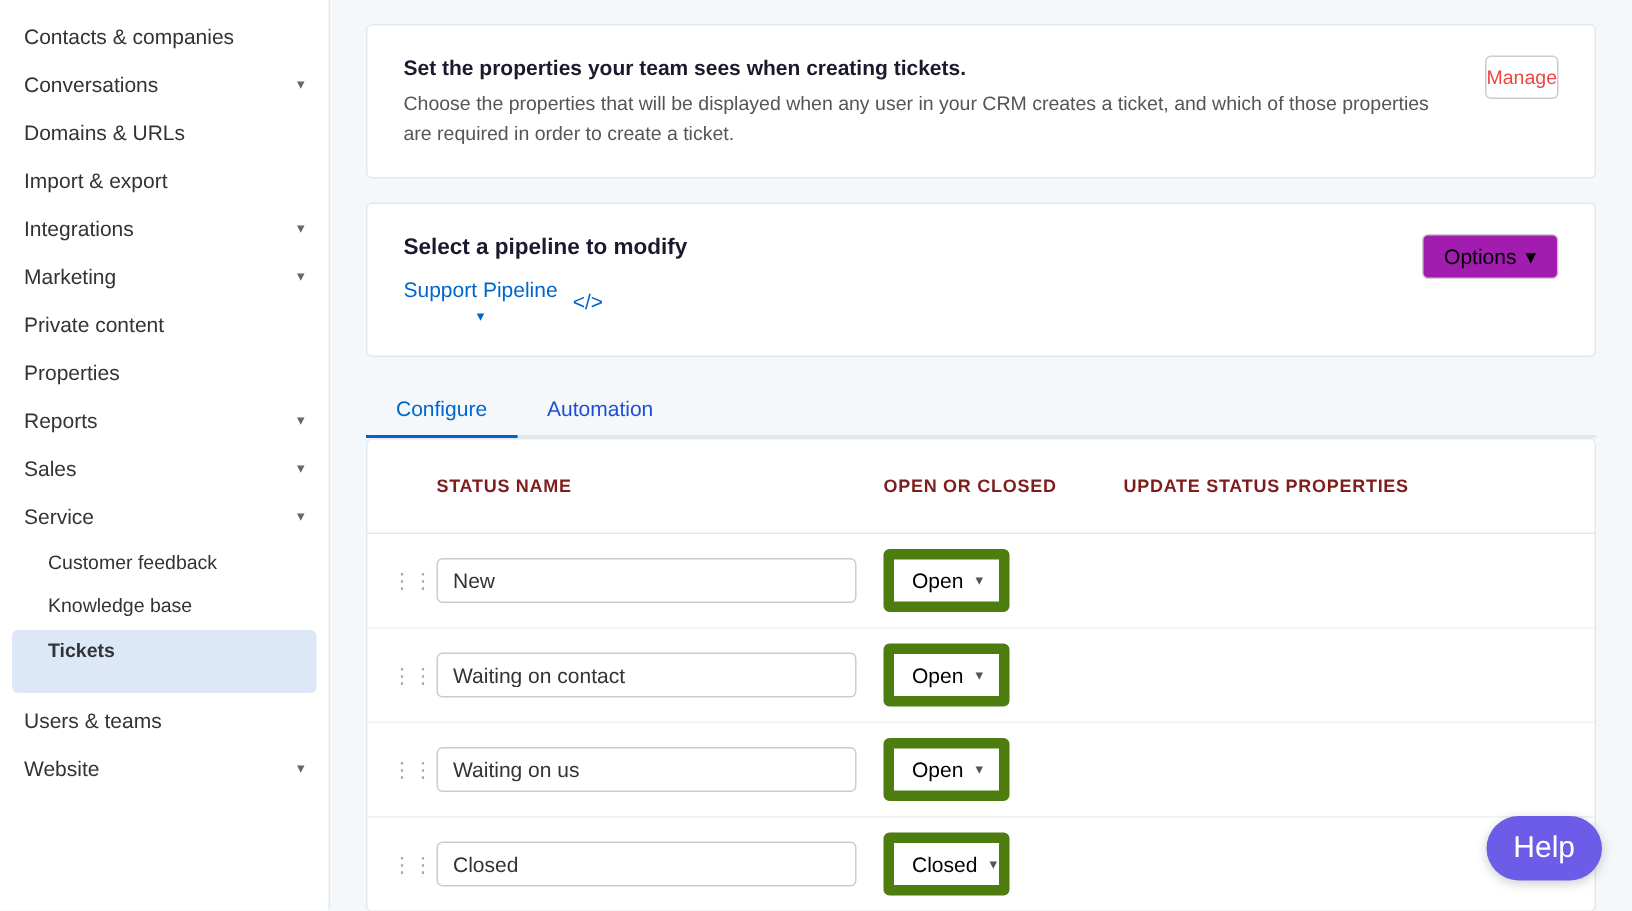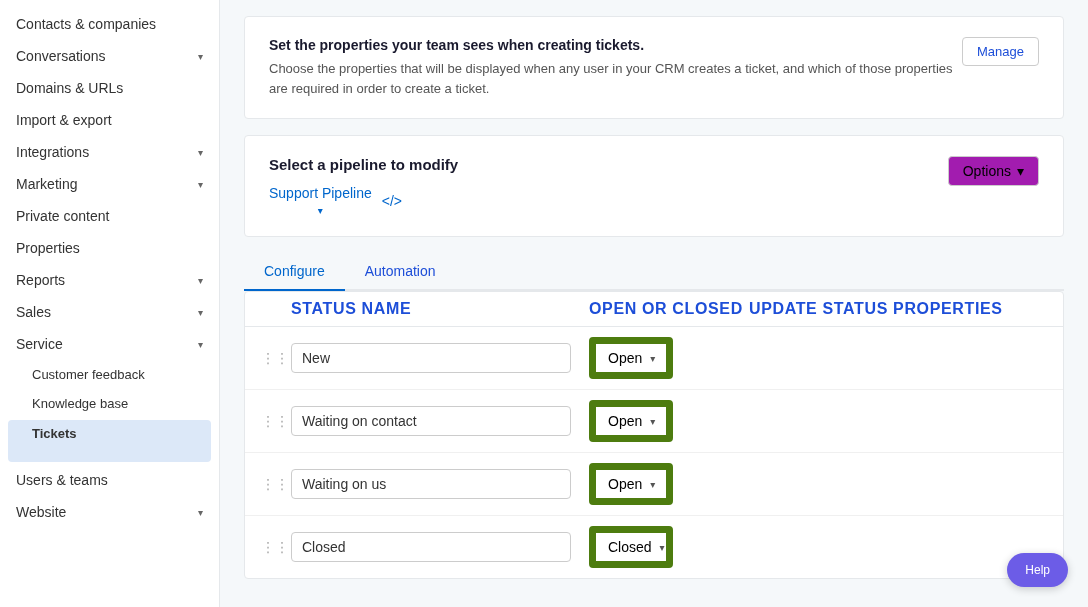"Manage" .btn { color: #1d4ed8 -> #ef4444; padding: 6px 14px -> 6px 0 }
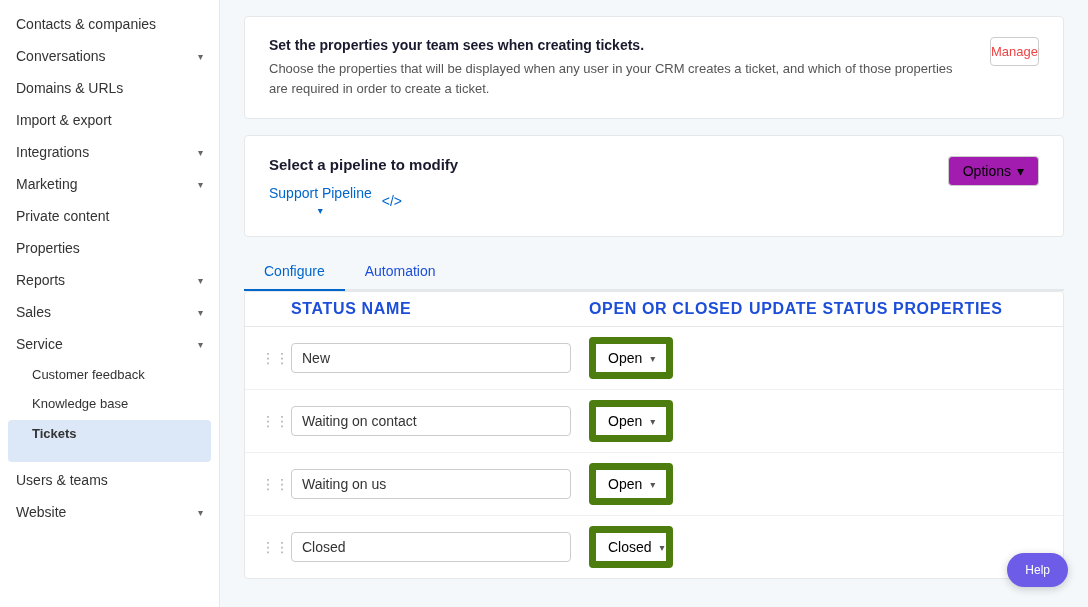"STATUS NAME" .table-header { color: #1d4ed8 -> #7f1d1d; font-size: 16px -> 12px; padding: 8px 16px -> 24px 16px }
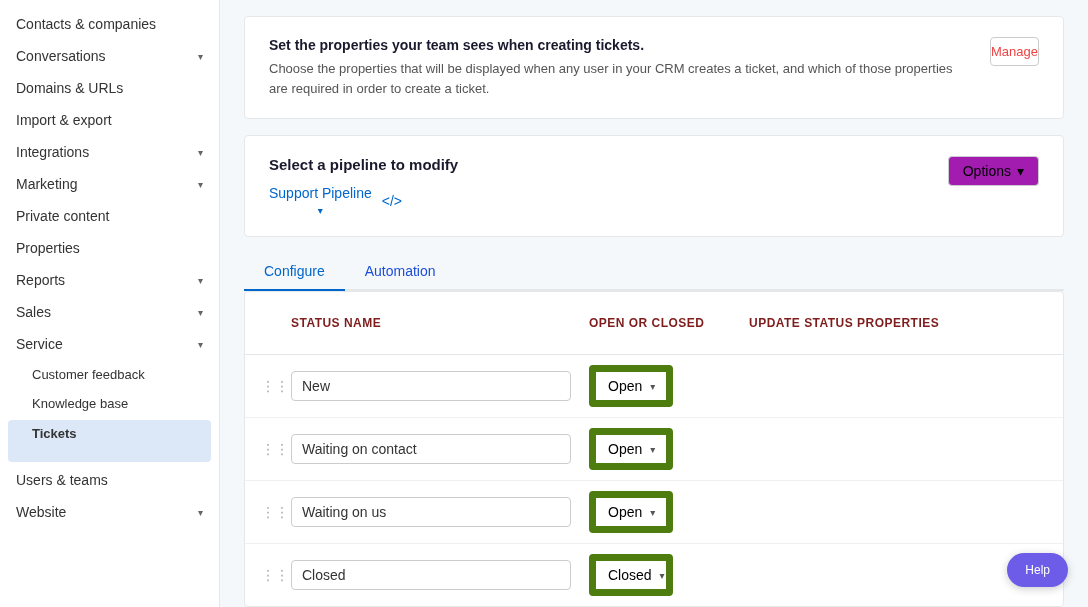"Help" .help-btn { font-size: 12px -> 20px }
